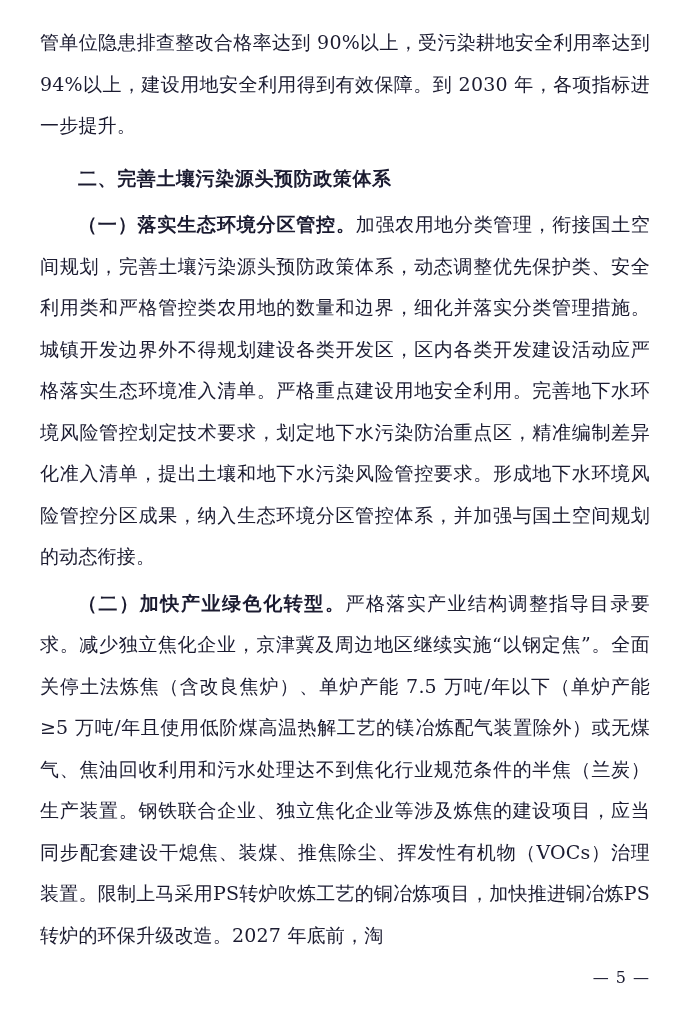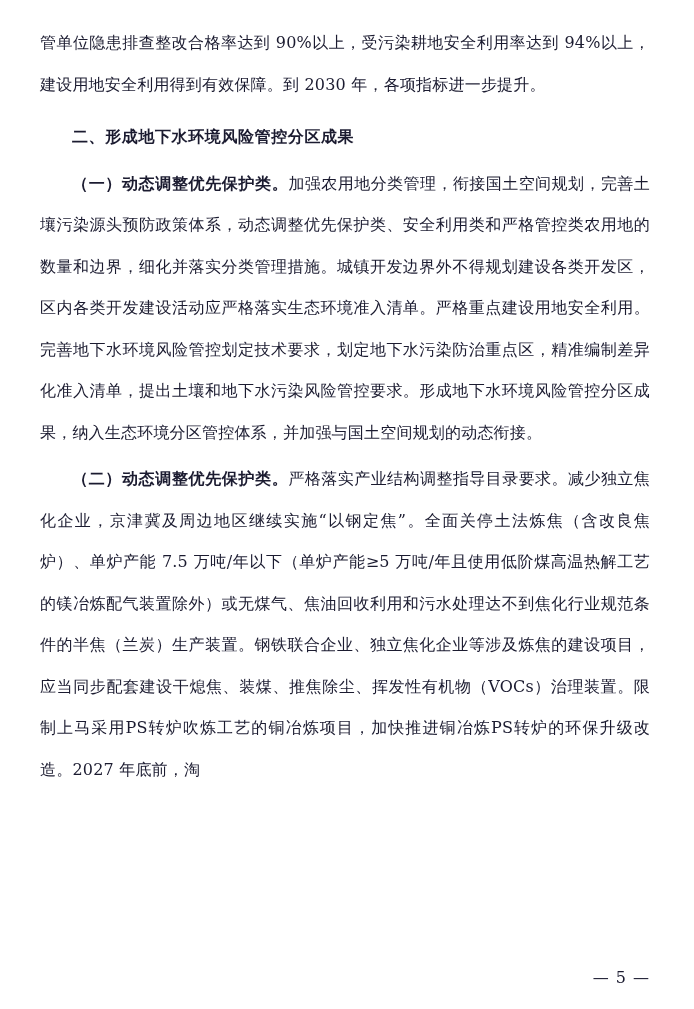"管单位隐患排查整改合格率达到 90%以上，受污染耕地安全利用率达到" .doc-body { font-size: 16px -> 19px }
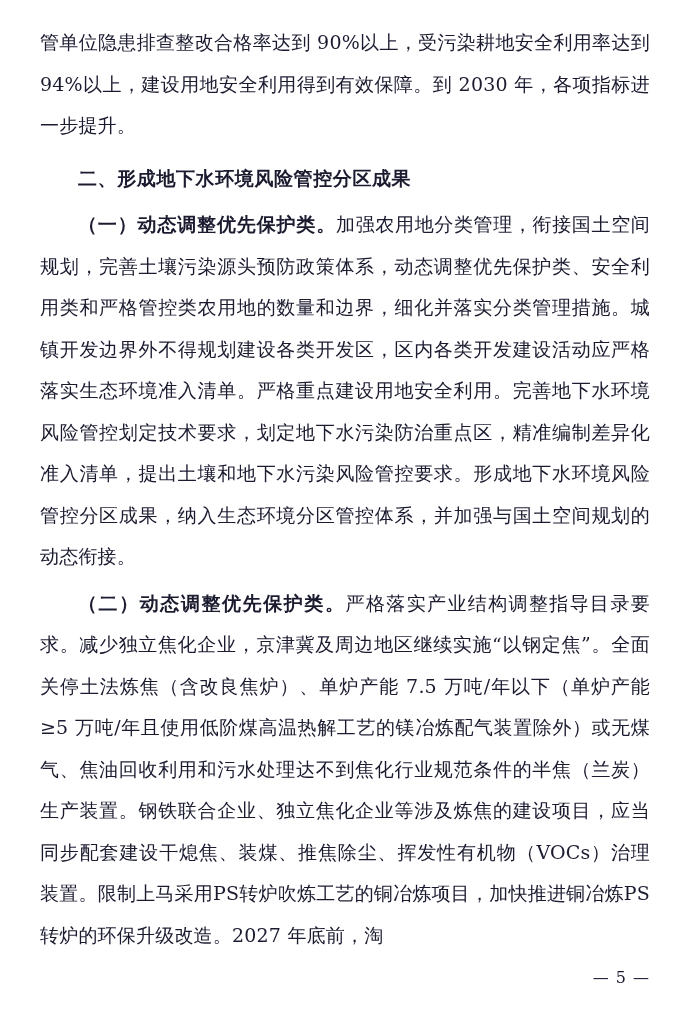"二、形成地下水环境风险管控分区成果" p.heading { text: 形成地下水环境风险管控分区成果 -> 完善土壤污染源头预防政策体系 }
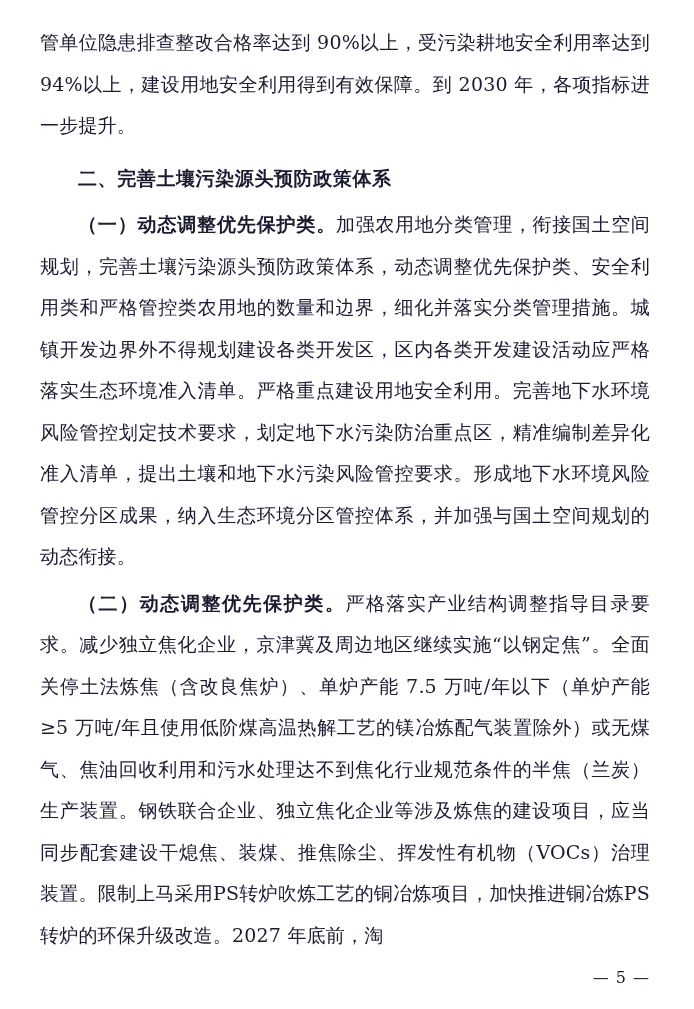"（一）动态调整优先保护类。" span.lead { text: 动态调整优先保护类 -> 落实生态环境分区管控 }
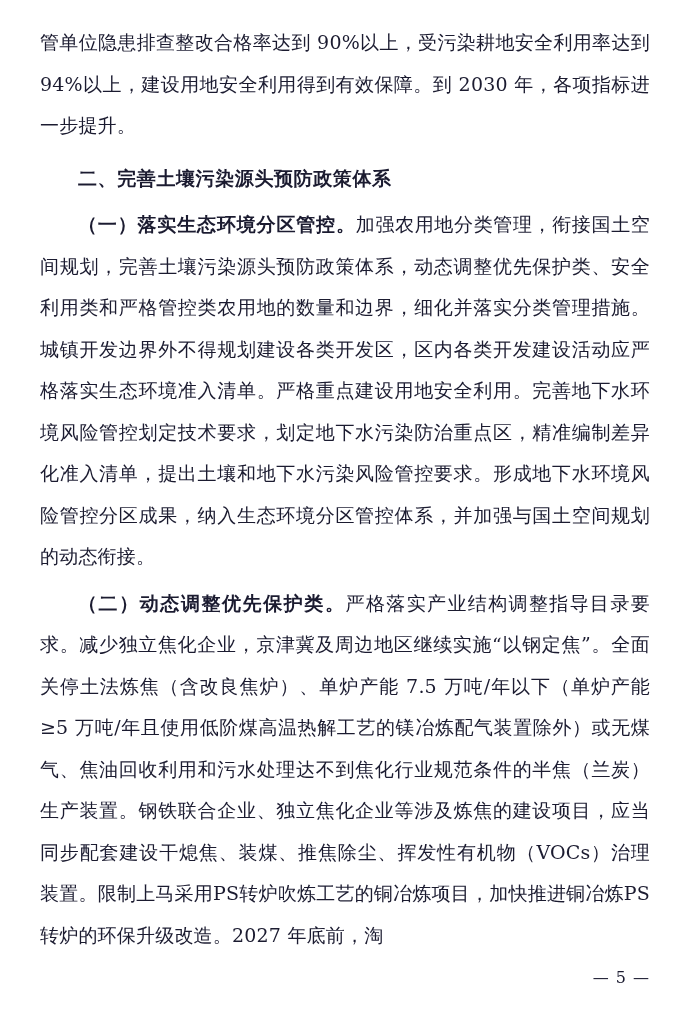"（二）动态调整优先保护类。" span.lead { text: 动态调整优先保护类 -> 加快产业绿色化转型 }
